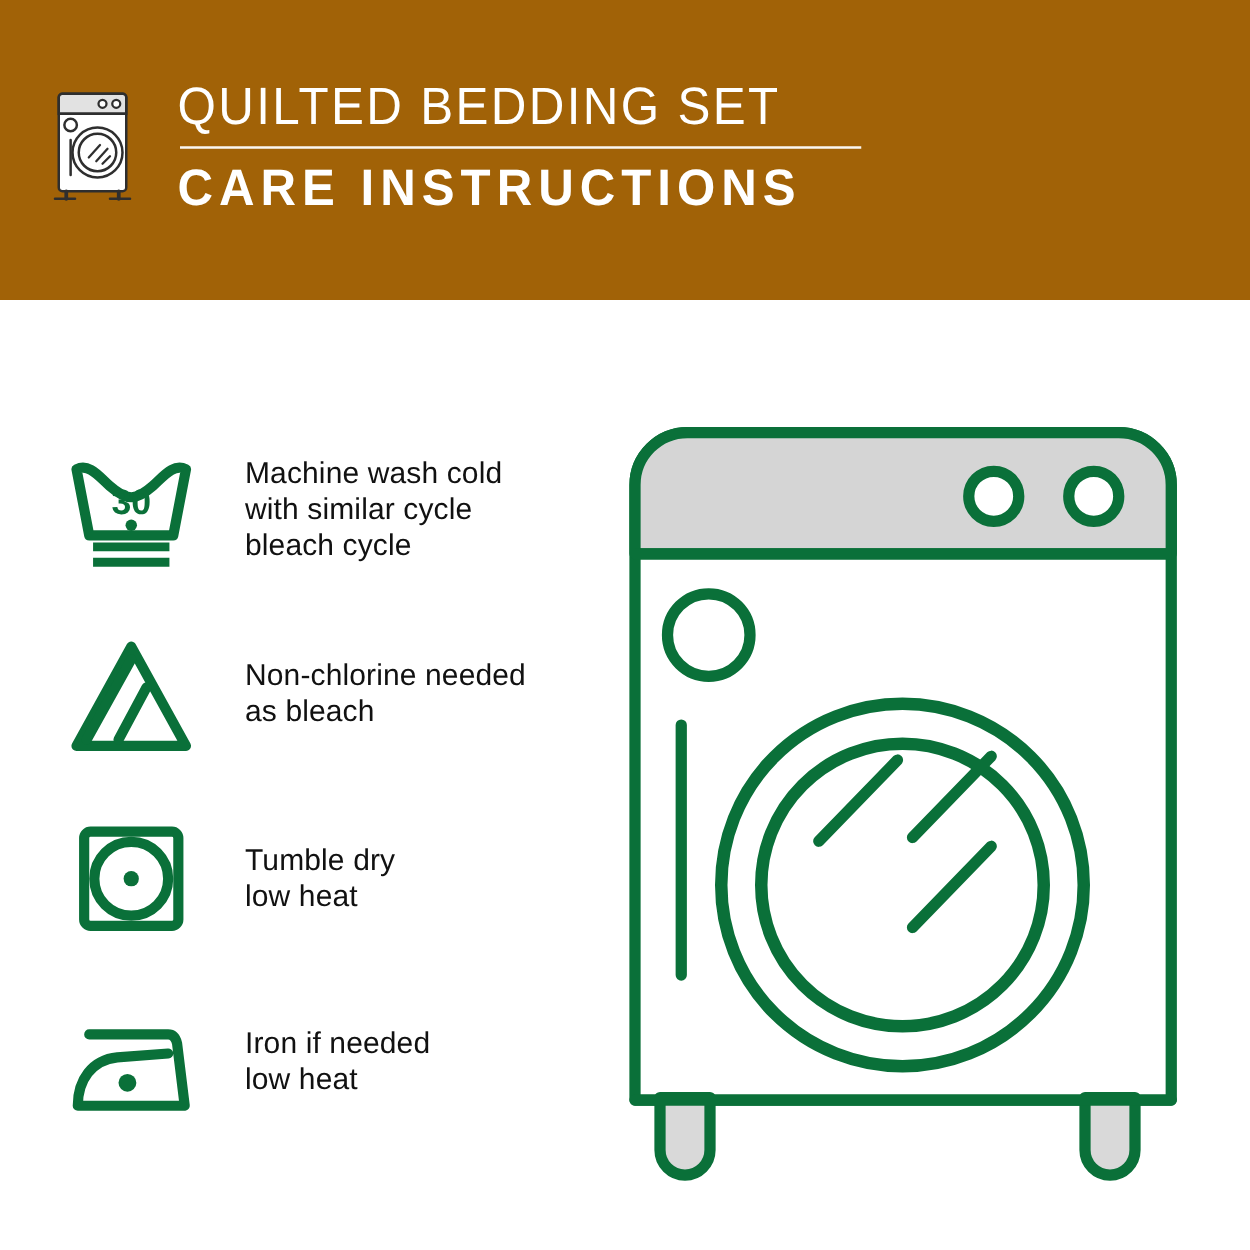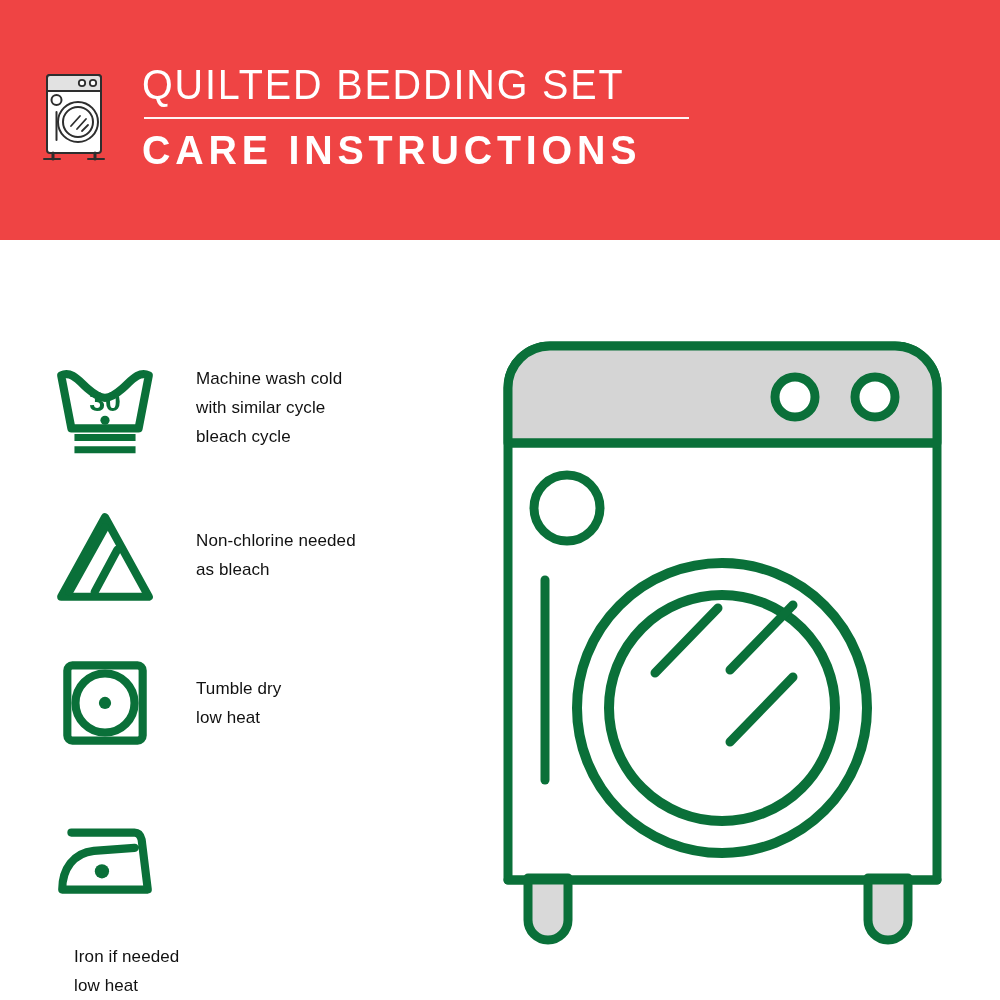"QUILTED BEDDING SET" .header-band { background: #ef4444 -> #a16207 }
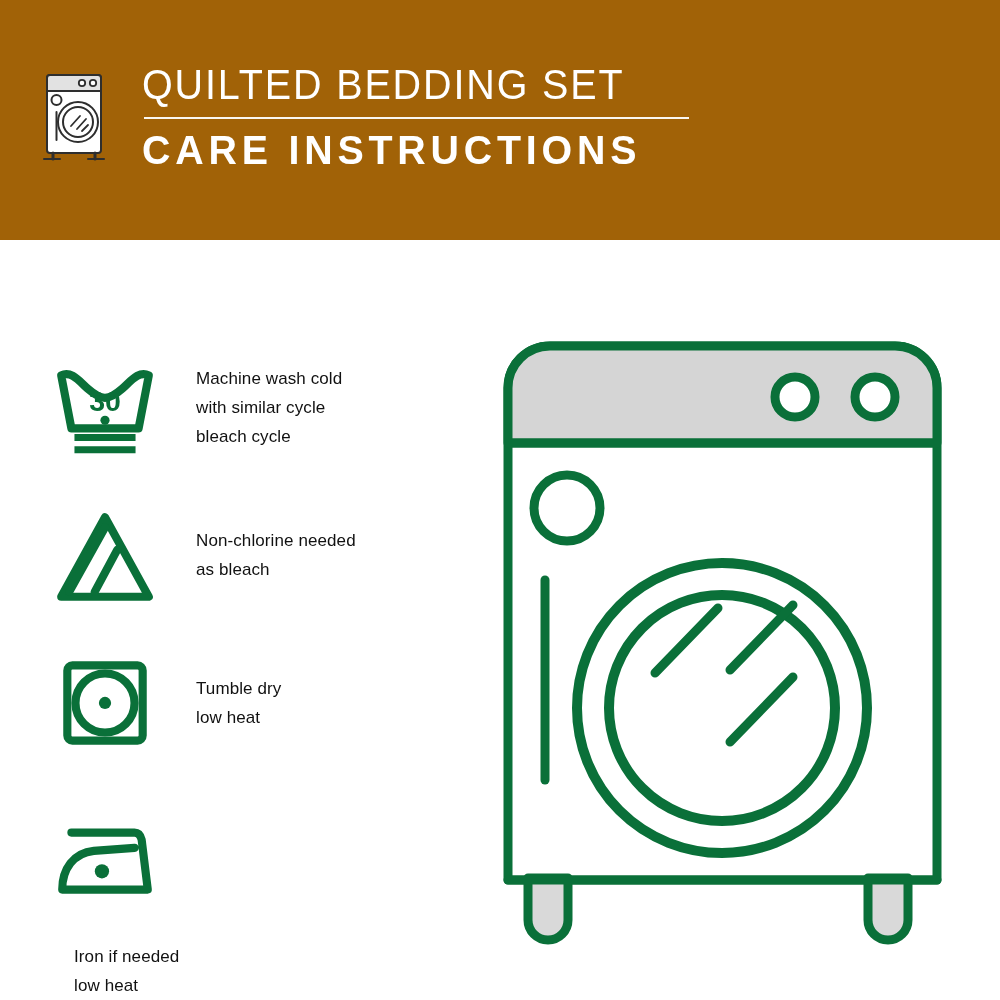"Machine wash cold" .care-text { font-size: 17px -> 24px }
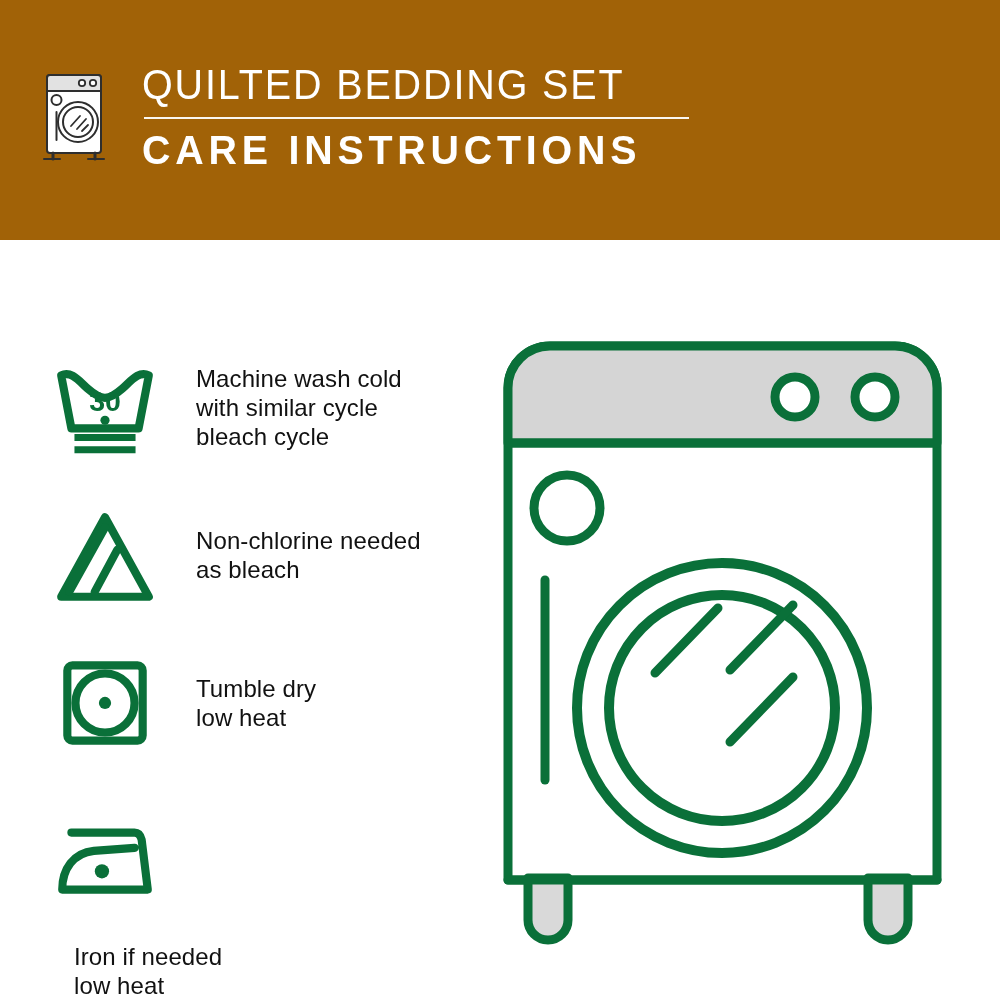"Iron if needed" .care-row:last-child { flex-direction: column -> none }
